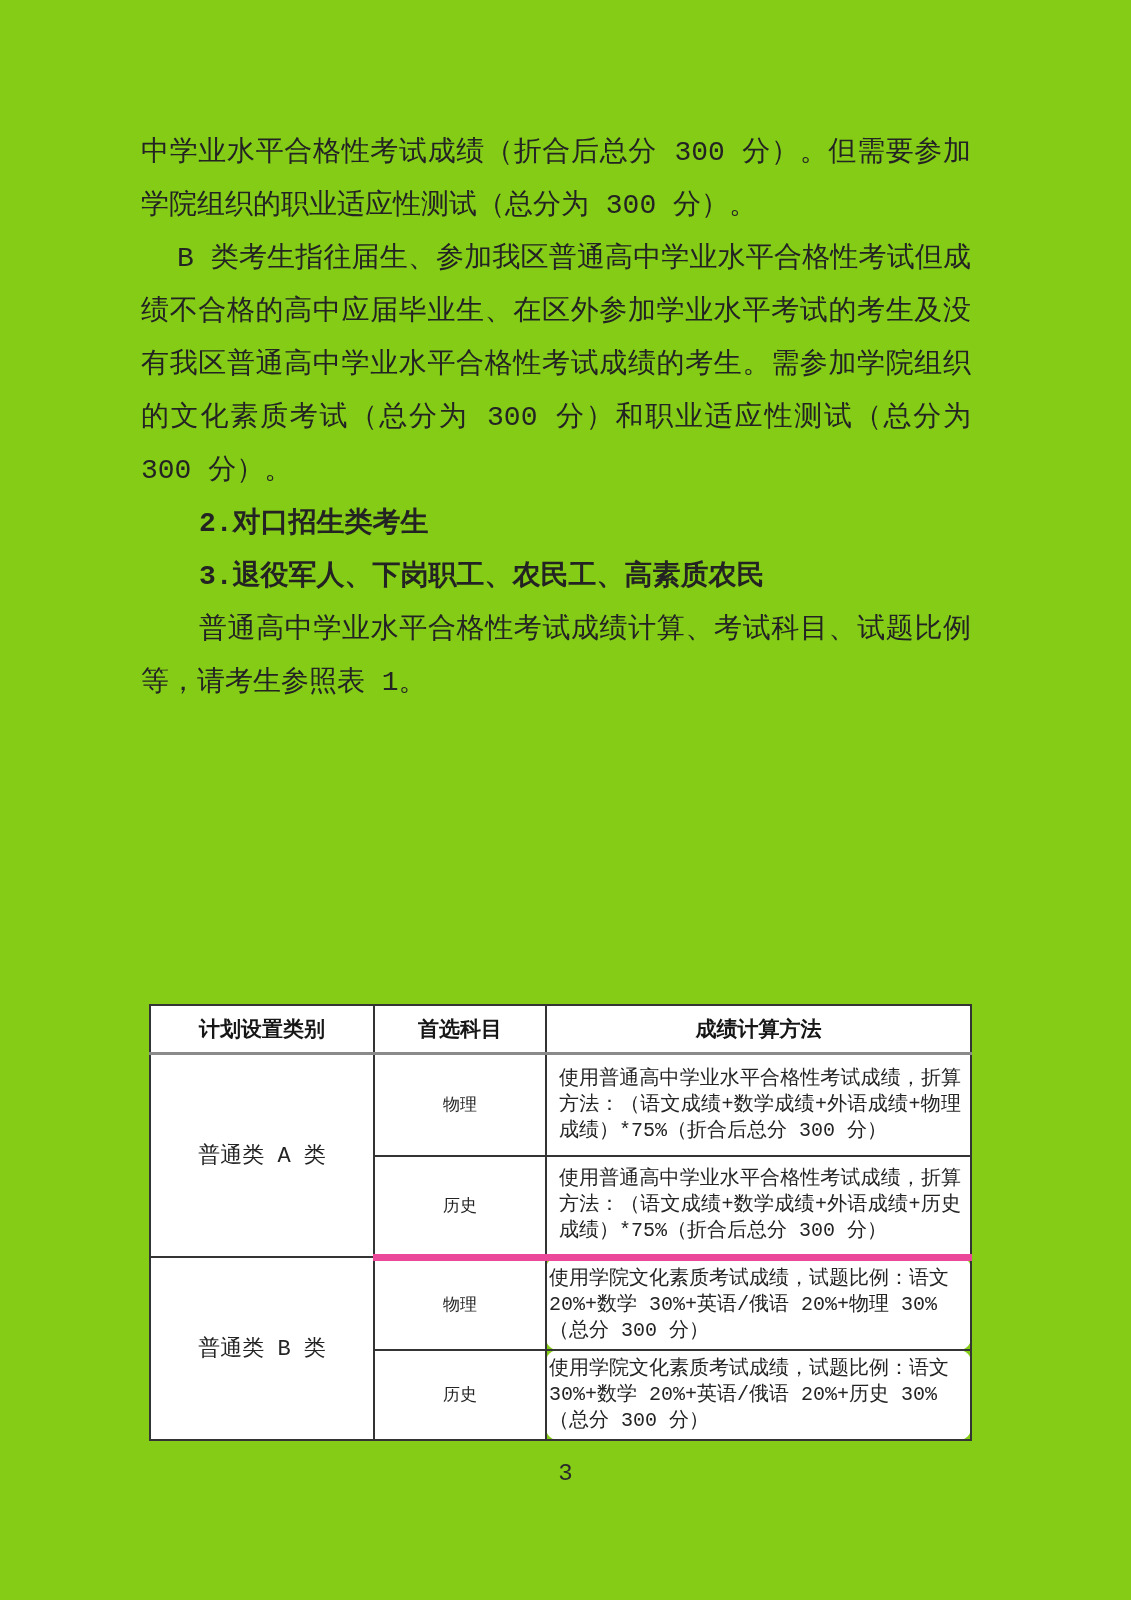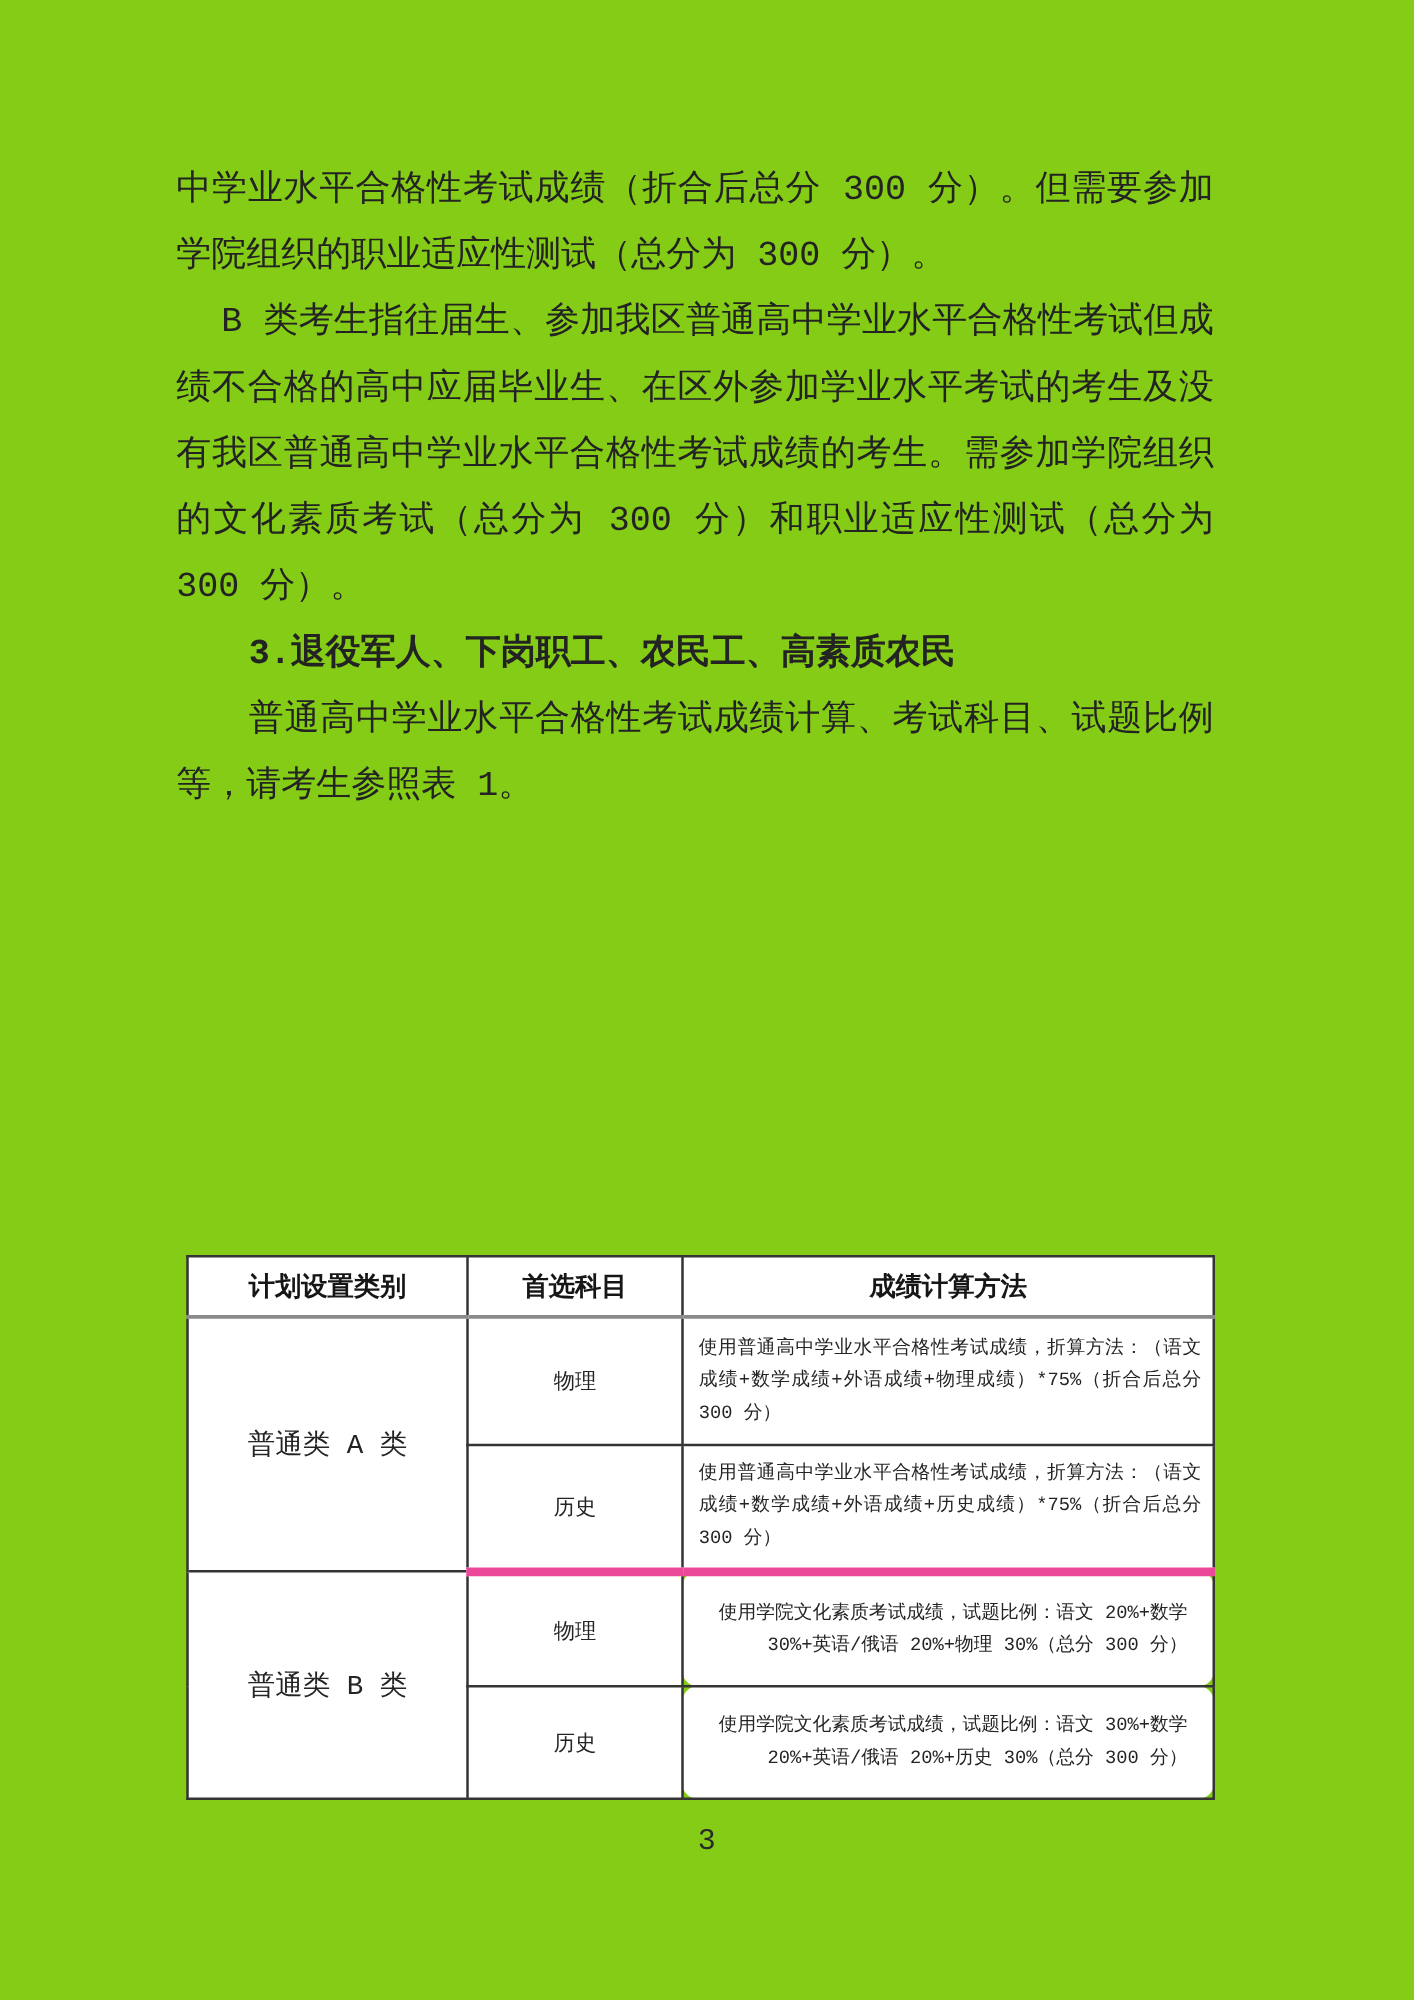"2.对口招生类考生" p.indent { html: none -> <p>2.对口招生类考生</p> }
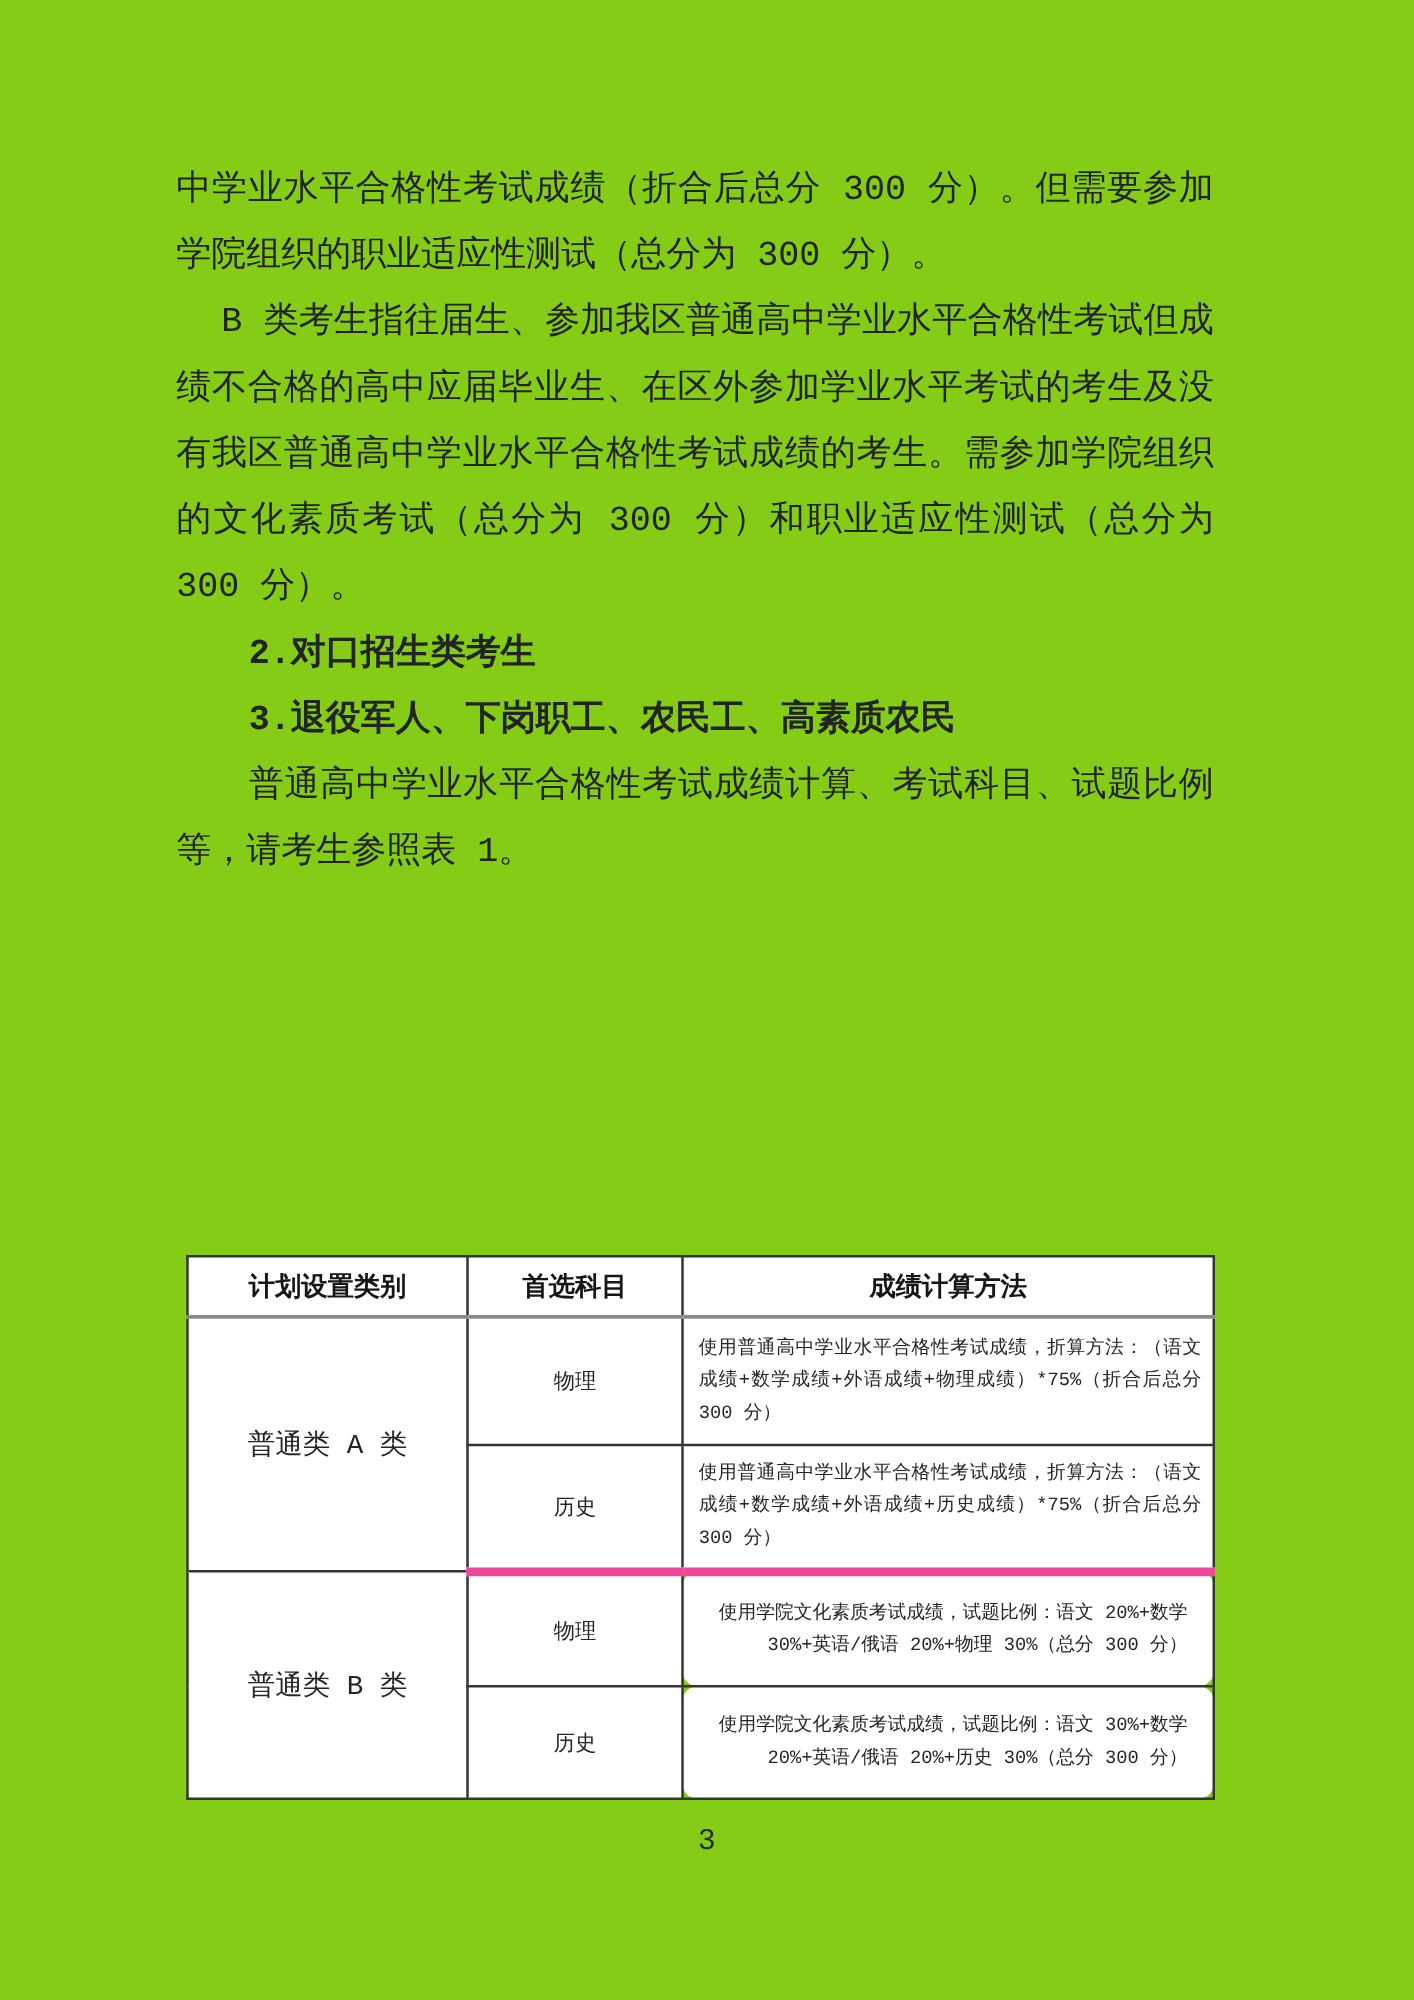"使用普通高中学业水平合格性考试成绩，折算方法：（语文成绩+数学成绩+外语成绩+物" .cell-method { font-size: 15px -> 20px }
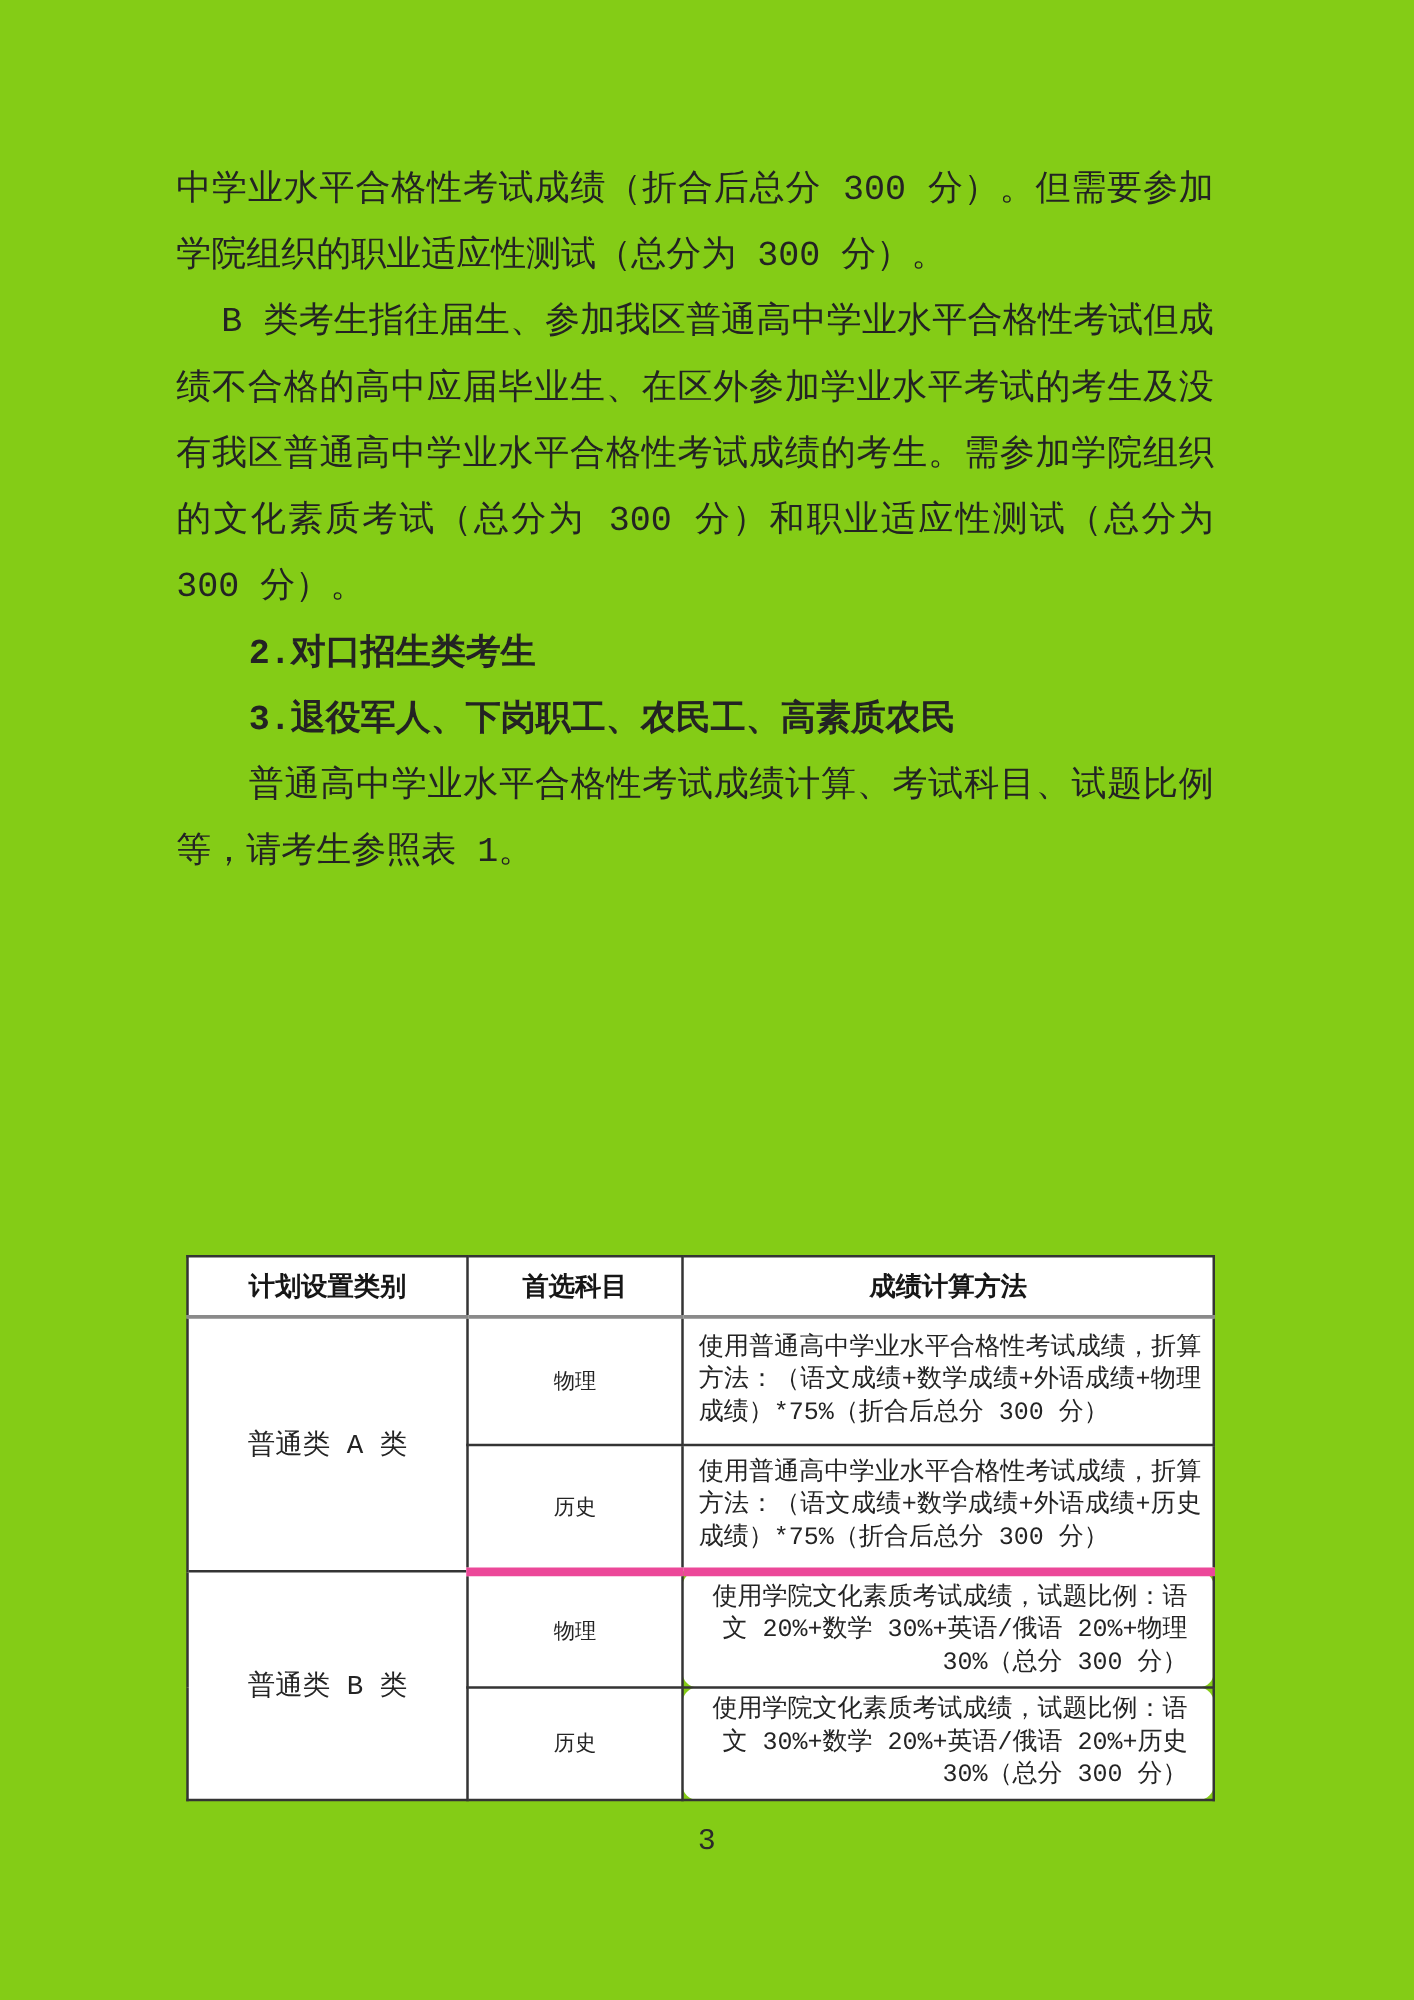"使用学院文化素质考试成绩，试题比例：语文 20%+数学 30%+英语/俄语" .method-center { padding: 5px 20px -> 5px 2px; text-align: right -> left }
